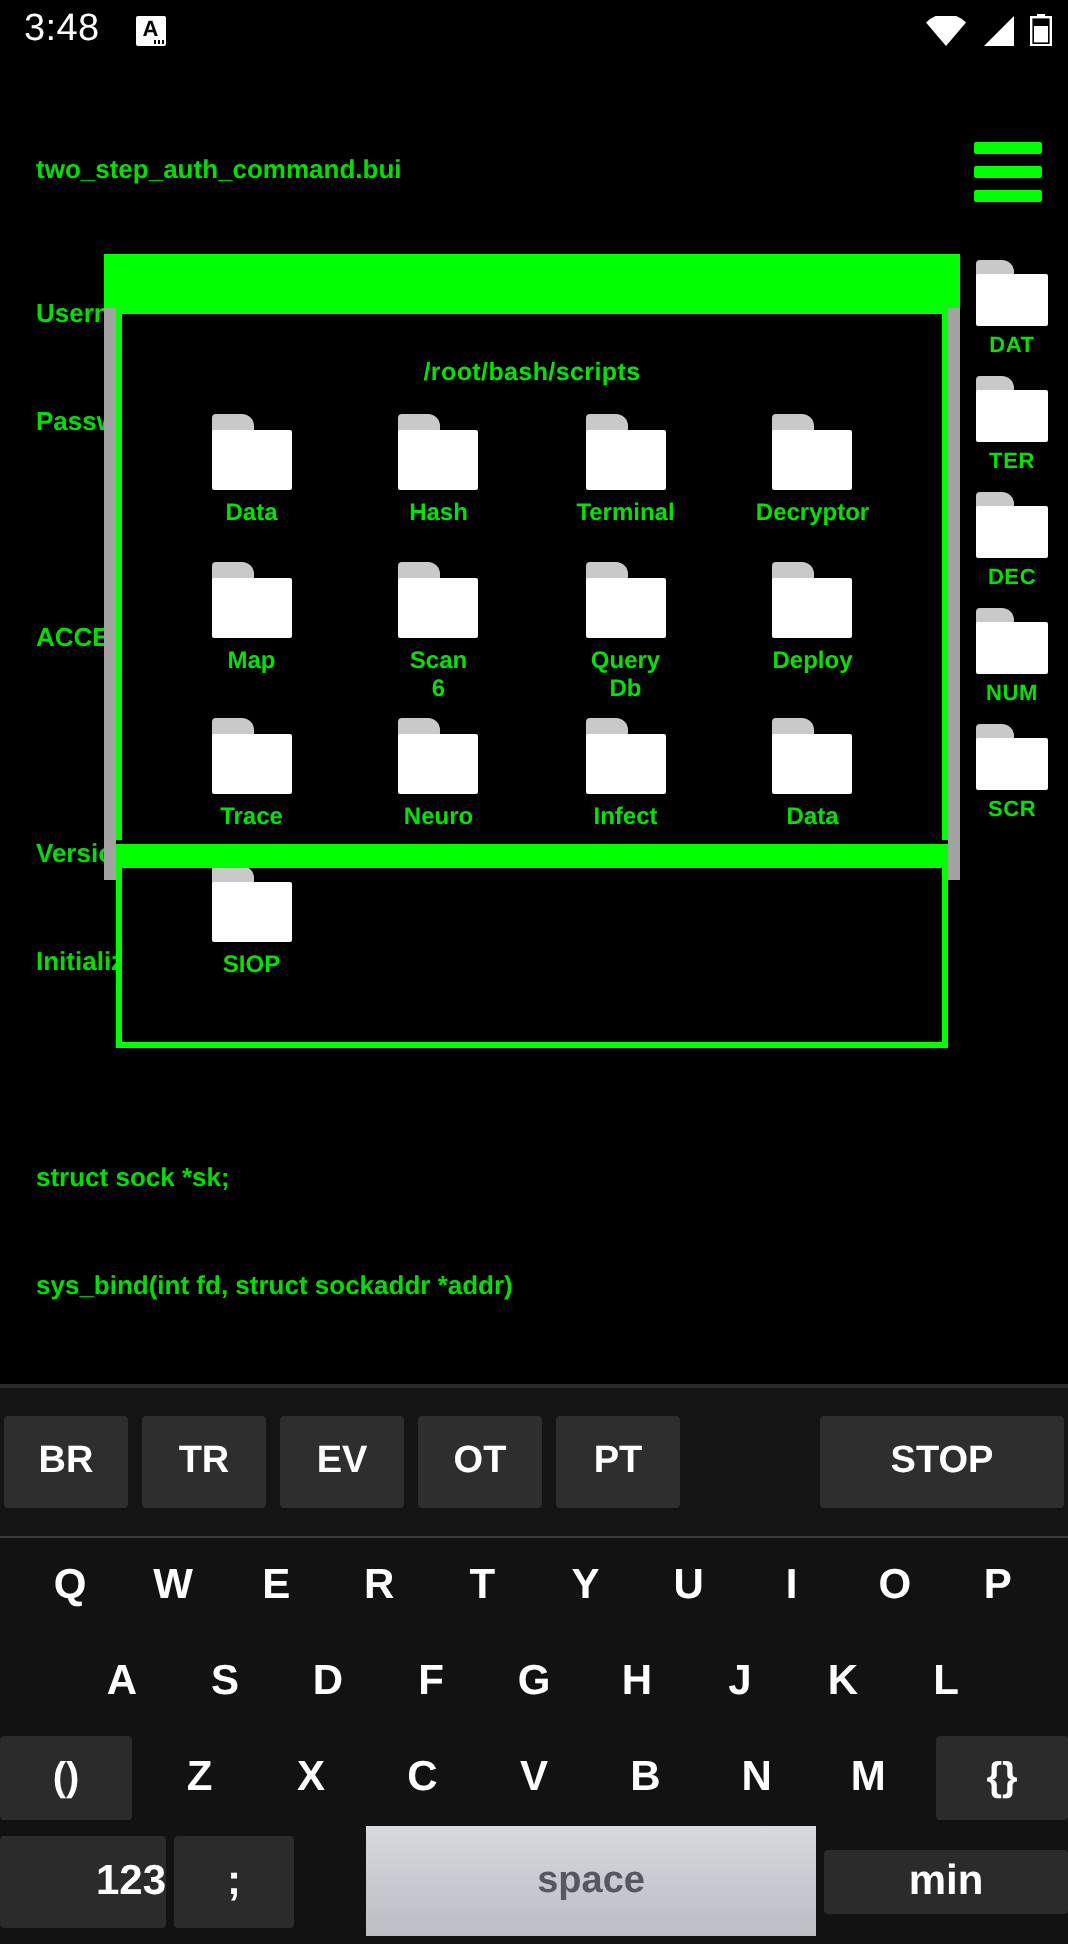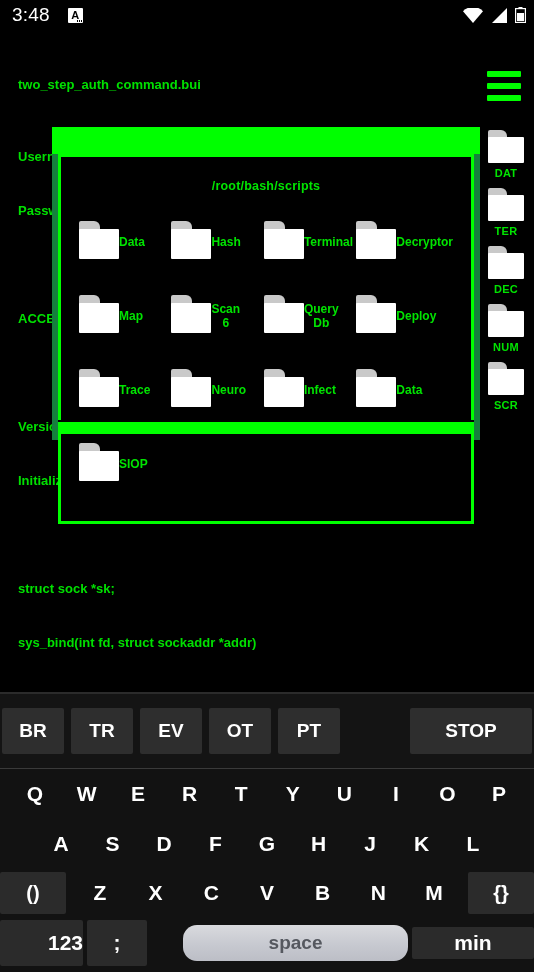"/root/bash/scripts" .dialog { background: #15803d -> #a3a3a3 }
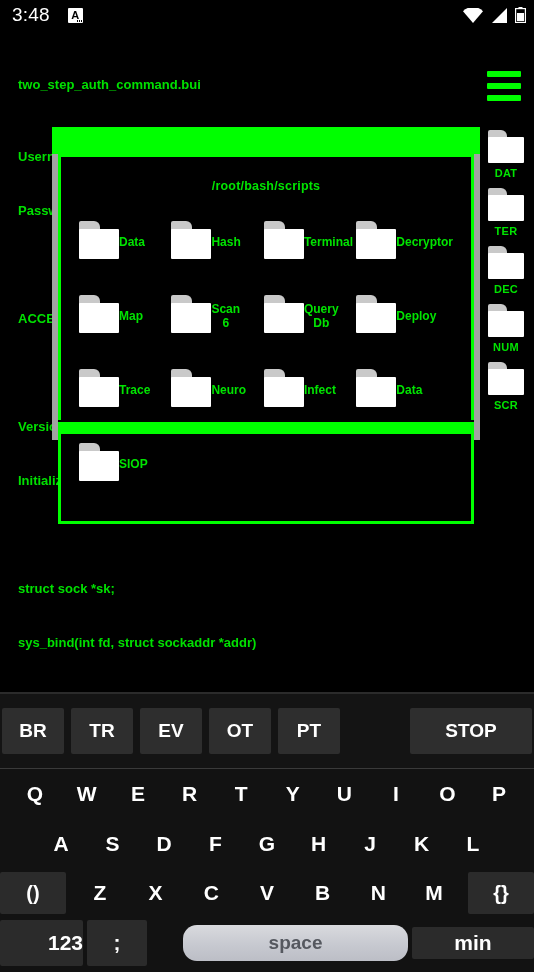"Data" .grid-cell { flex-direction: row -> column }
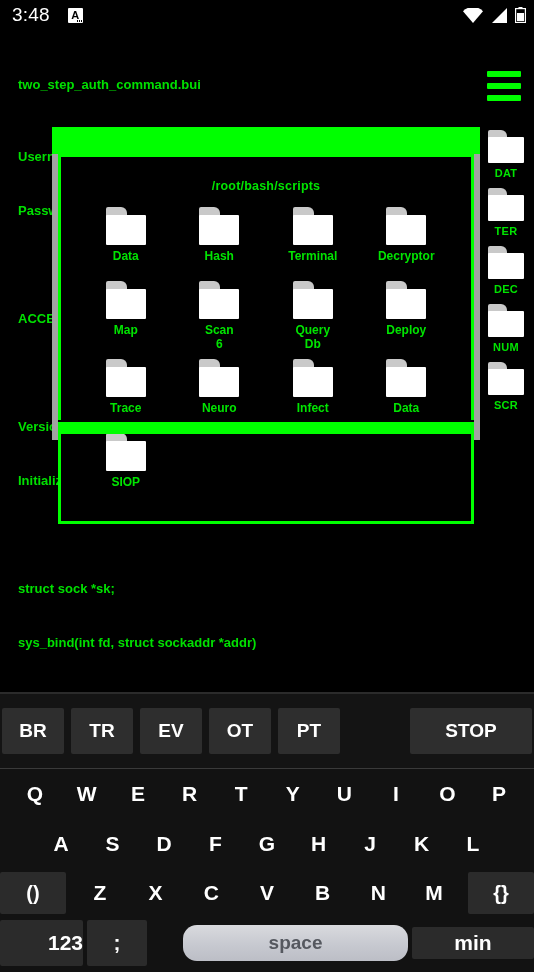"space" .key.space { border-radius: 14px -> 0; height: 36px -> 55px }
